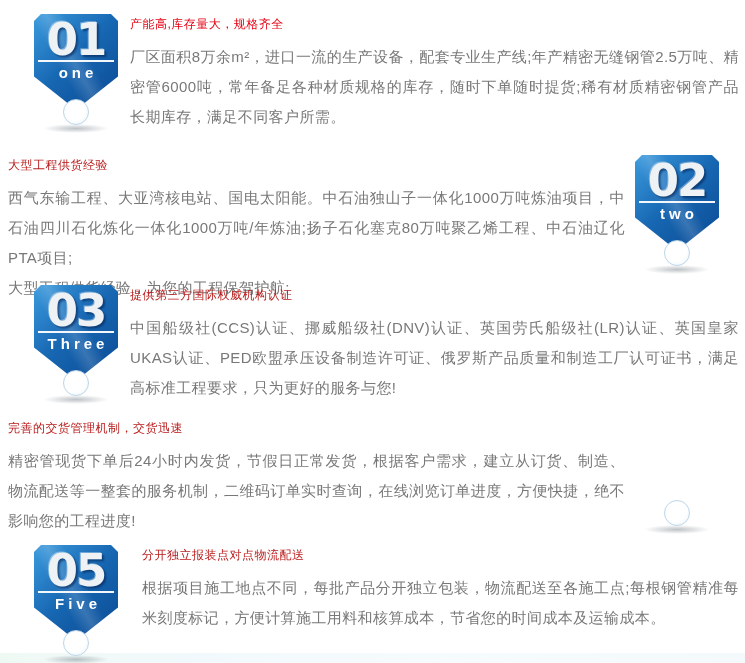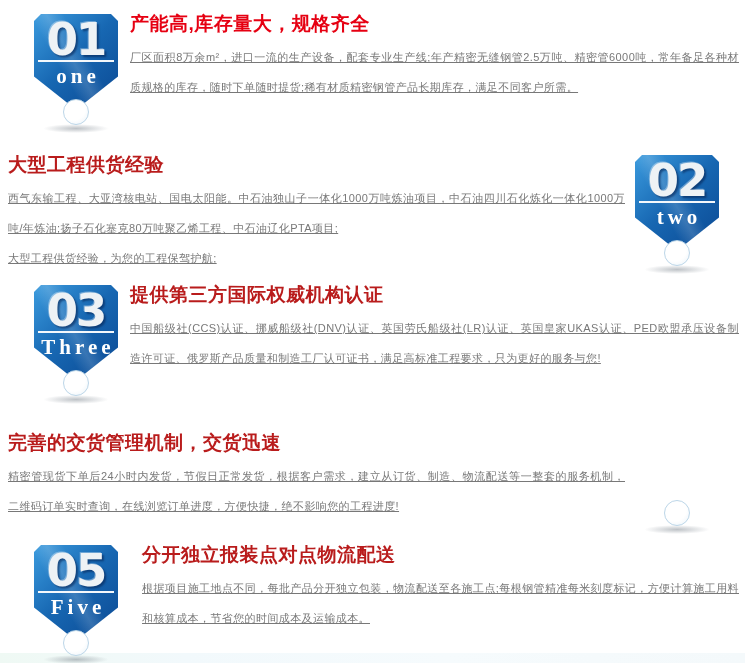"产能高,库存量大，规格齐全" .title { font-size: 19px -> 12px; font-weight: bold -> normal }
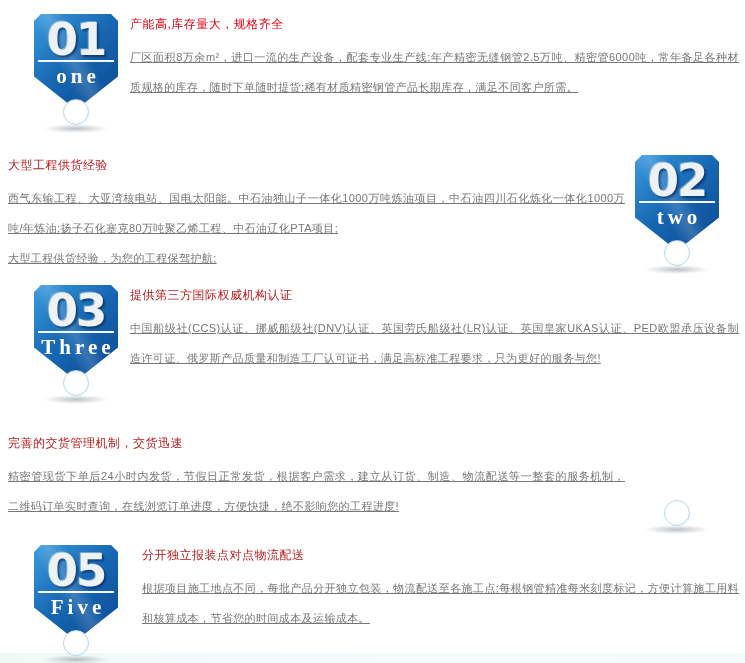"厂区面积8万余m²，进口一流的生产设备，配套专业生产线;年产精密无缝钢管2.5万" .body { font-size: 11px -> 15px; text-decoration: underline -> none }
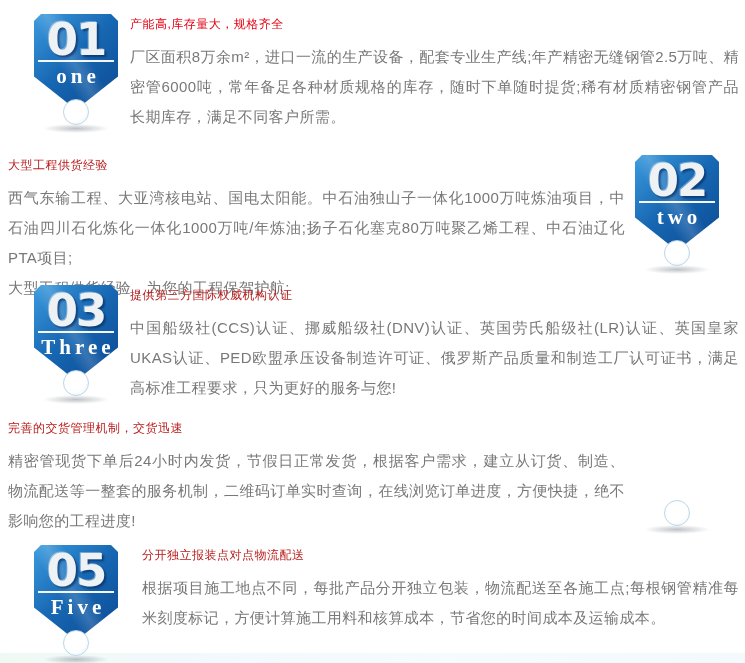"one" .badge-word { font-family: Liberation Serif, serif -> none; font-size: 21px -> 15px }
